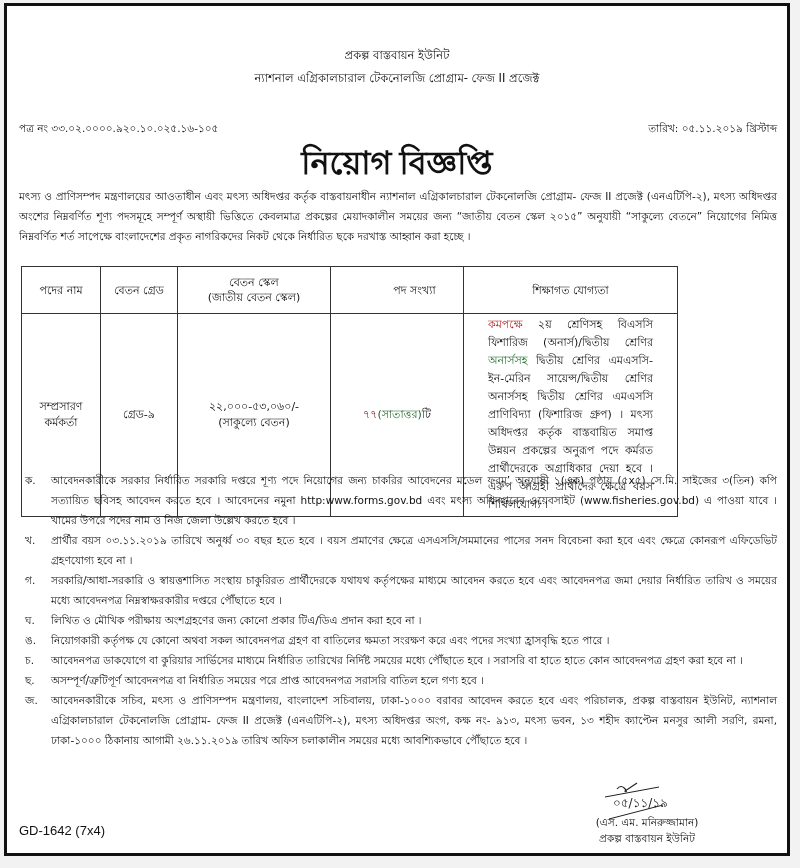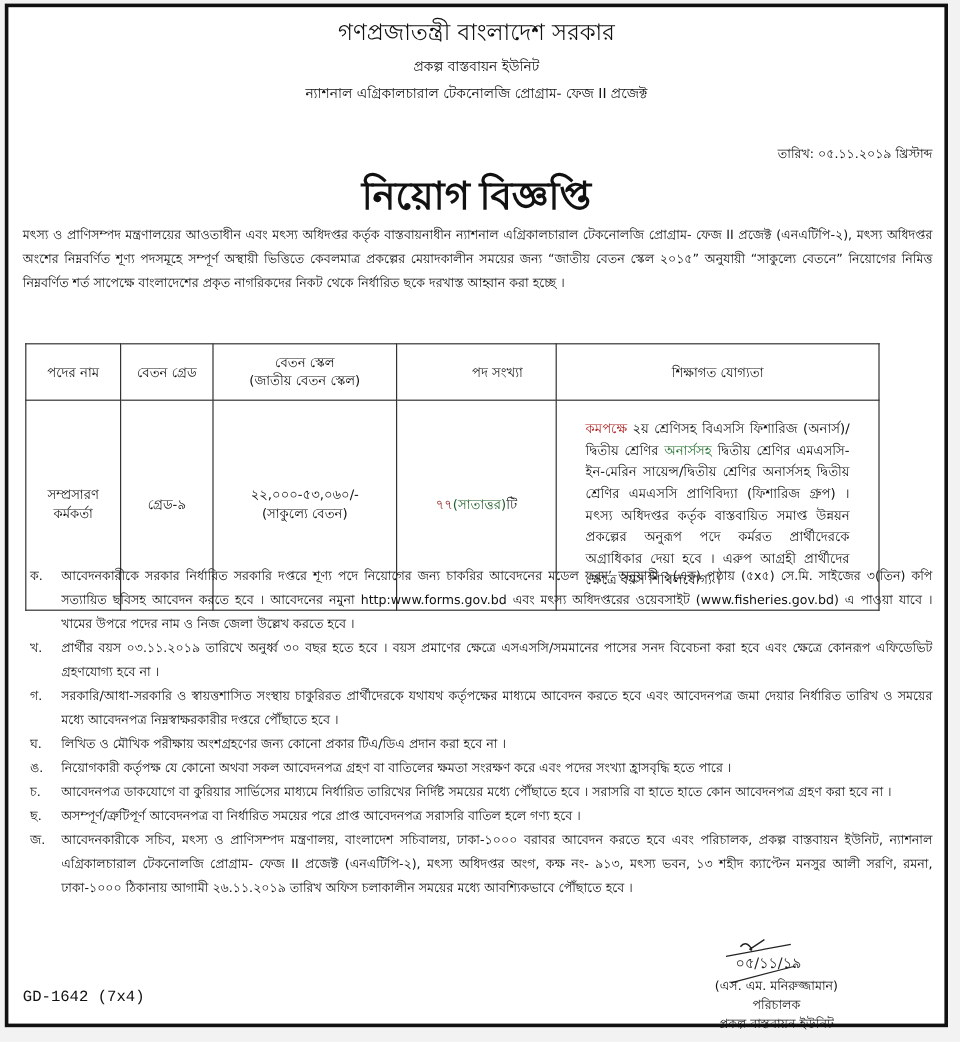"গণপ্রজাতন্ত্রী বাংলাদেশ সরকার" div.hdr { html: <div>গণপ্রজাতন্ত্রী বাংলাদেশ সরকার</div> -> none }
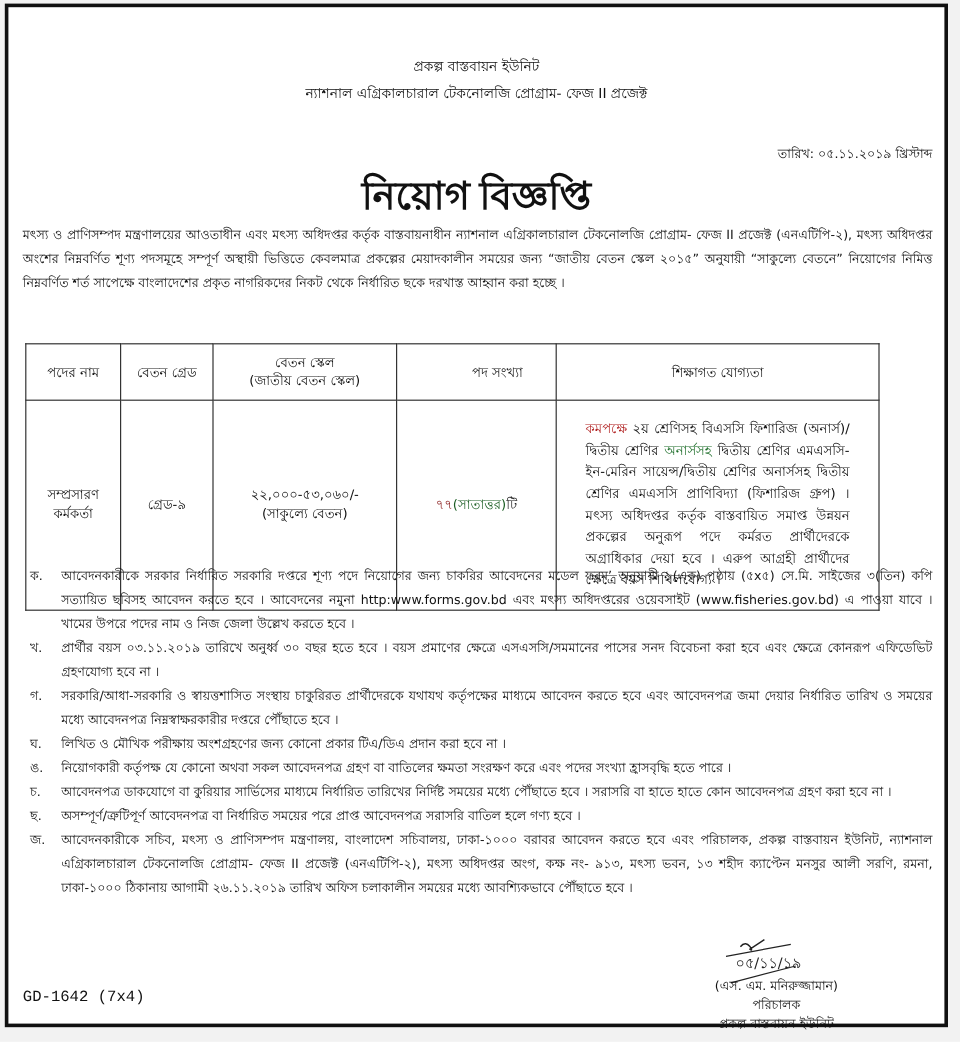"পত্র নং ৩৩.০২.০০০০.৯২০.১০.০২৫.১৬-১০৫" div.memo { html: none -> <div>পত্র নং ৩৩.০২.০০০০.৯২০.১০.০২৫.১৬-১০৫</div> }
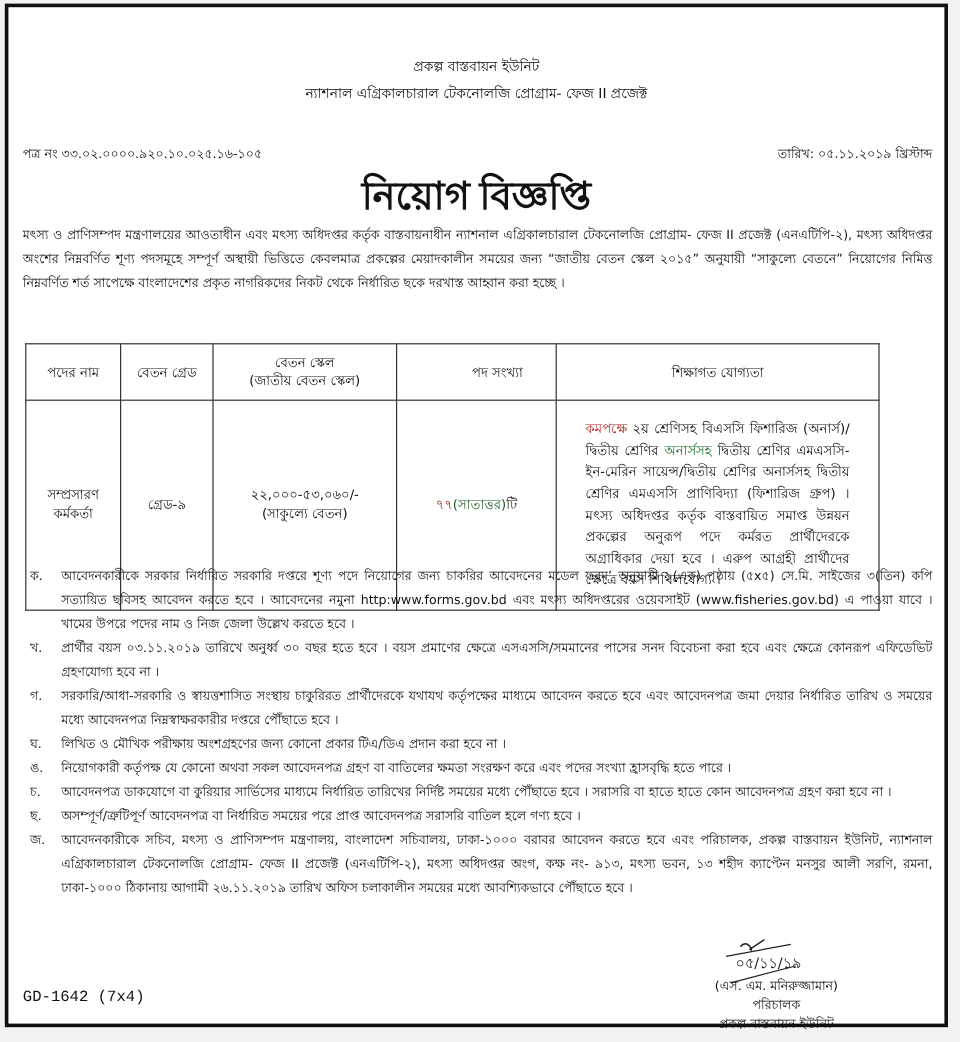"পদের নাম" table.posts { top: 280px -> 260px; width: 712px -> 657px }
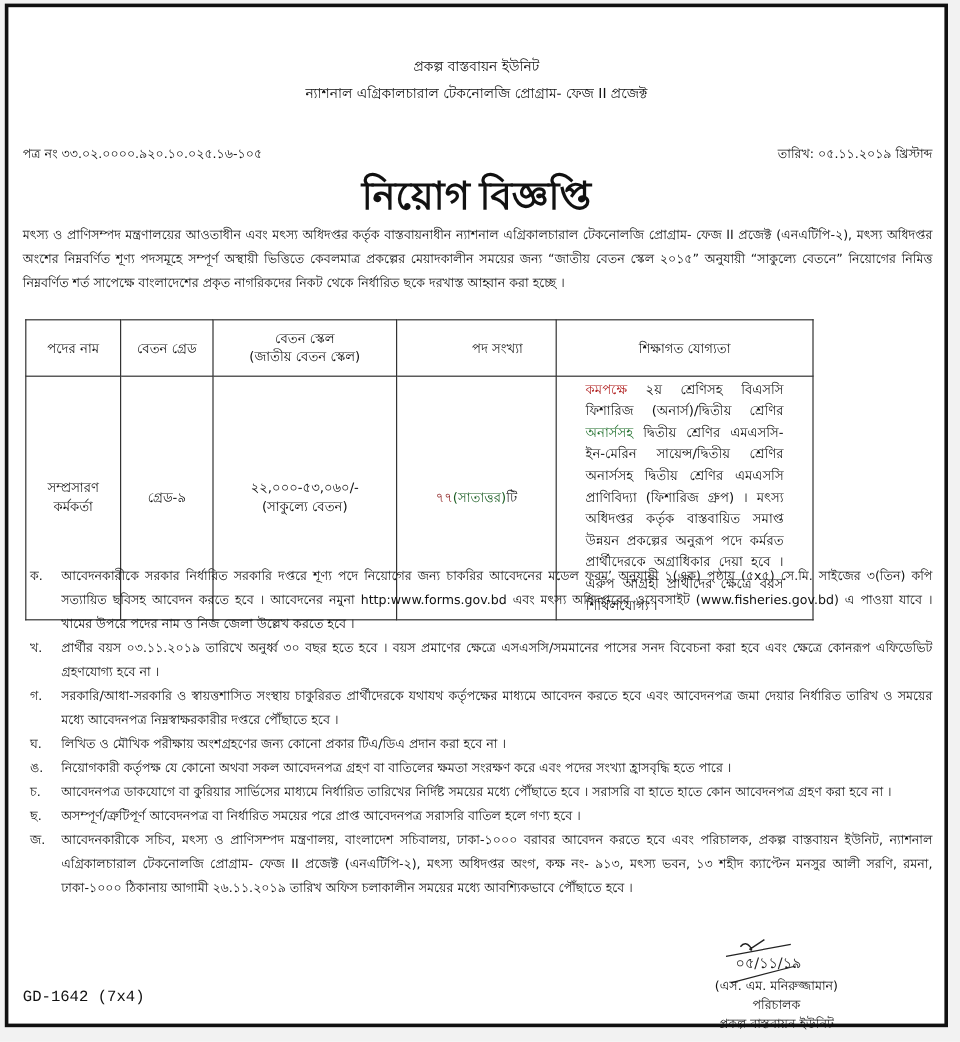"GD-1642 (7x4)" .gd { font-family: Liberation Mono, monospace -> Liberation Sans, sans-serif }
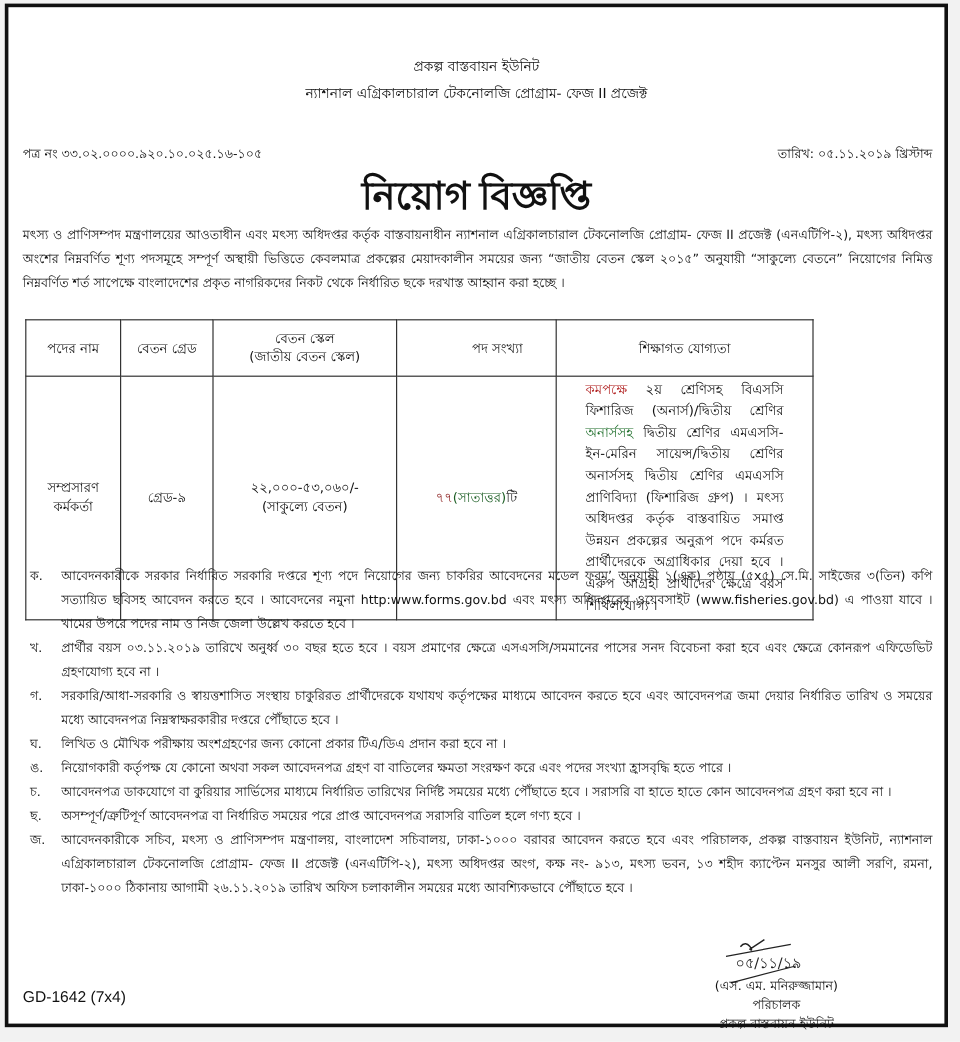"পরিচালক" div { html: <div>পরিচালক</div> -> none }
